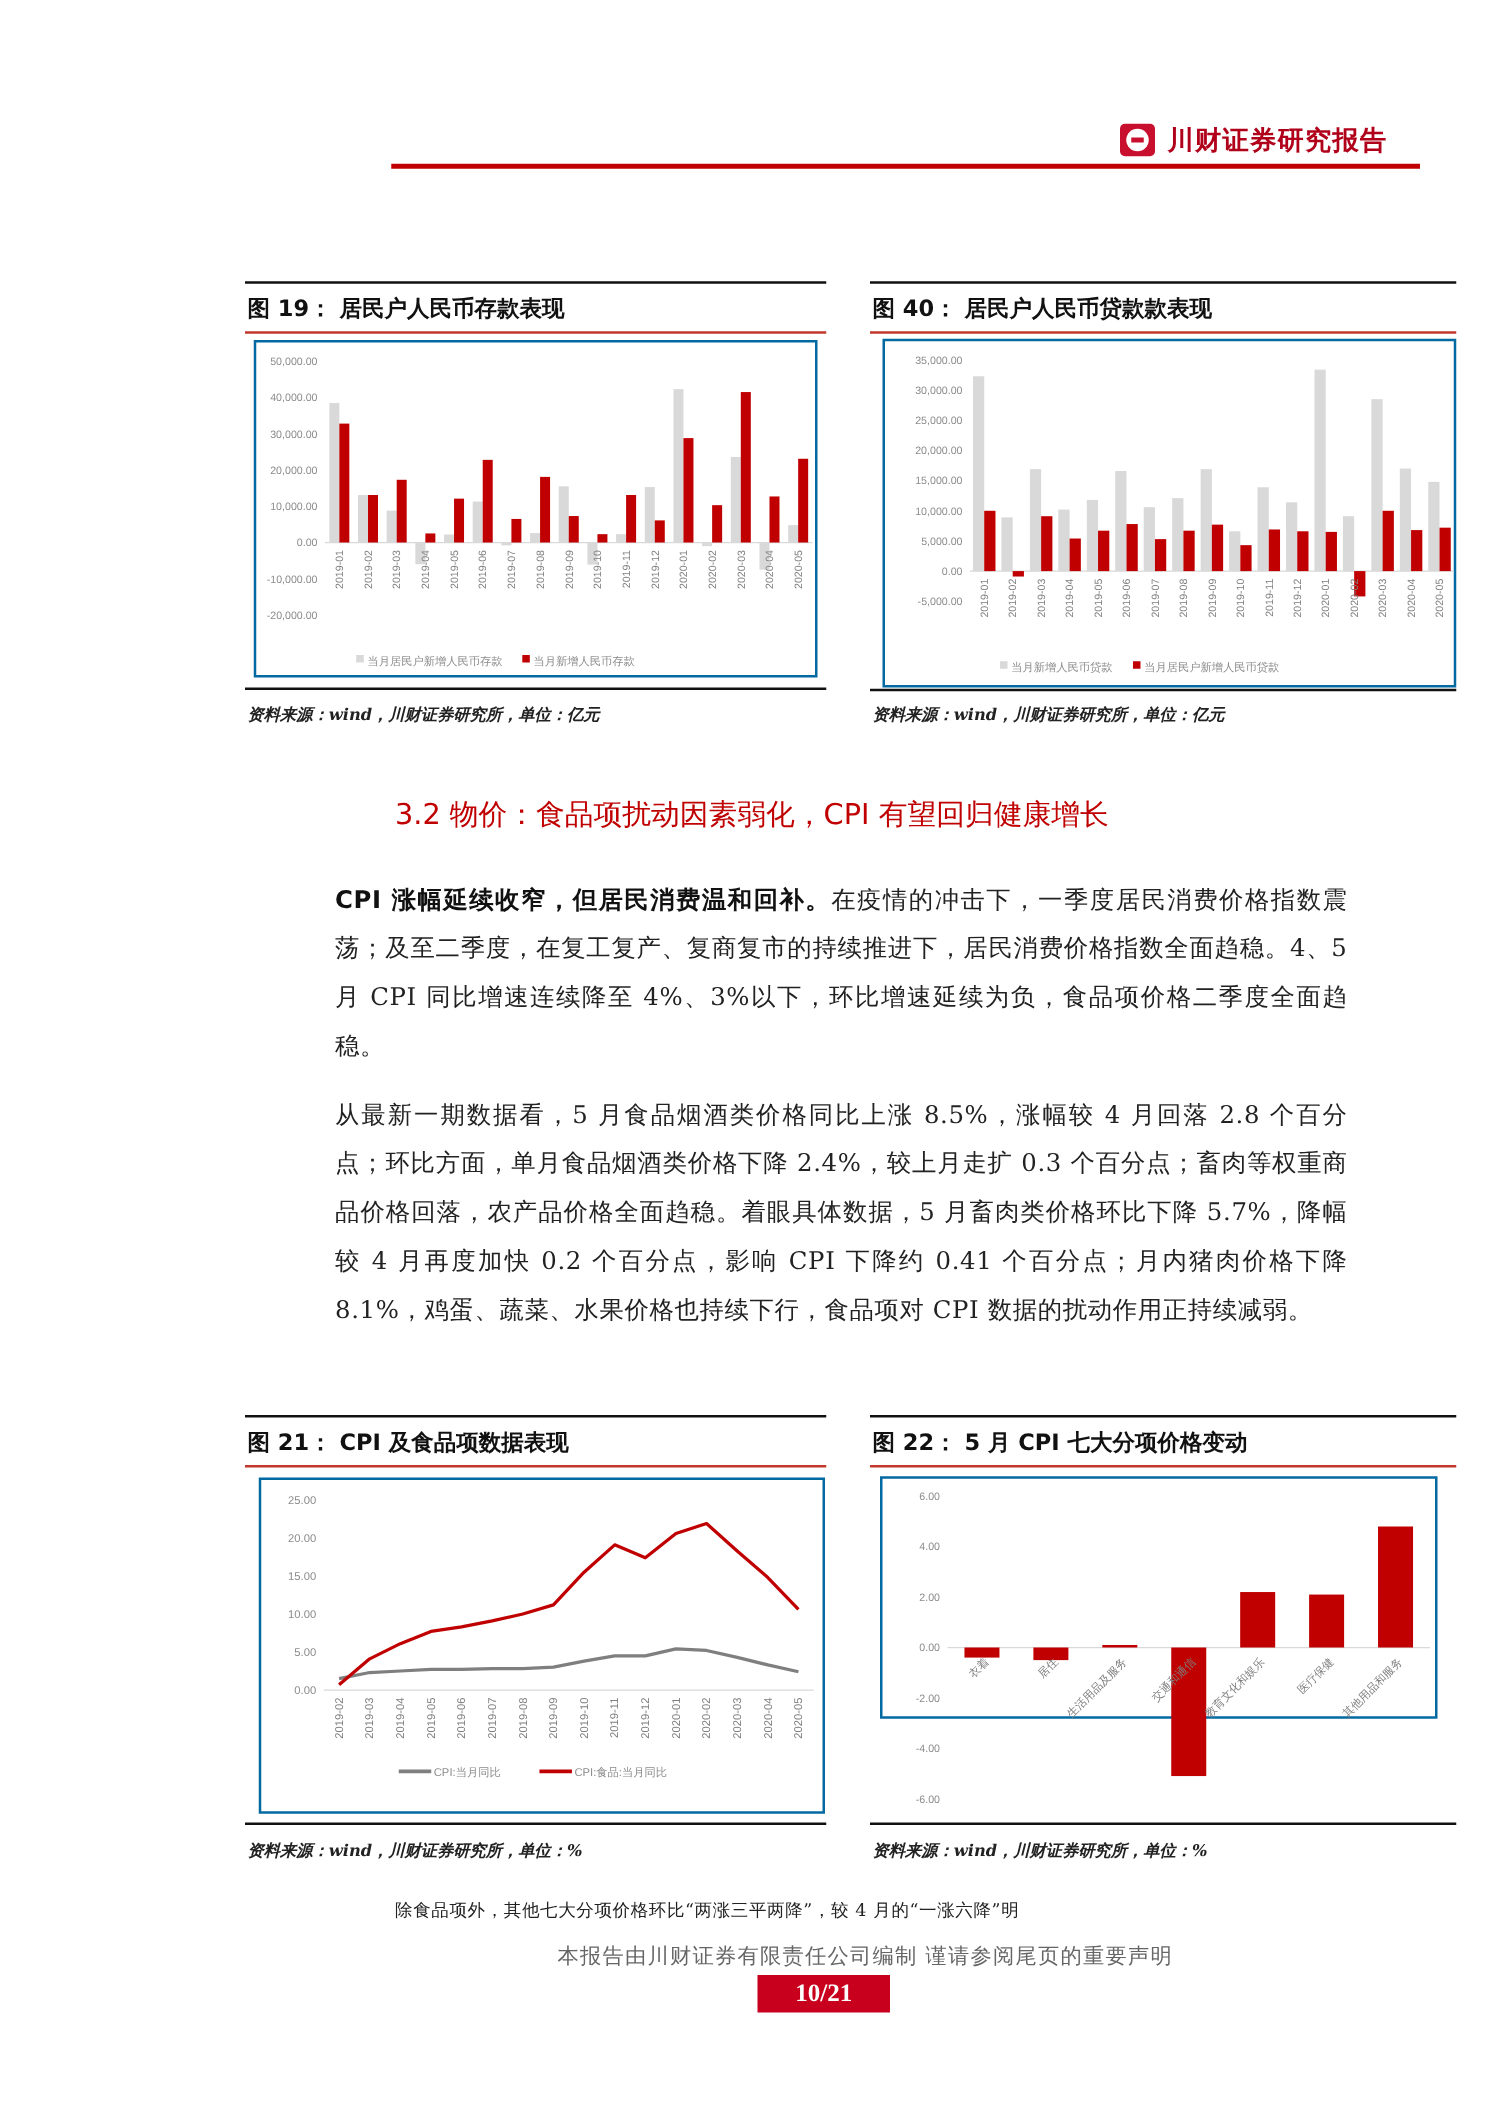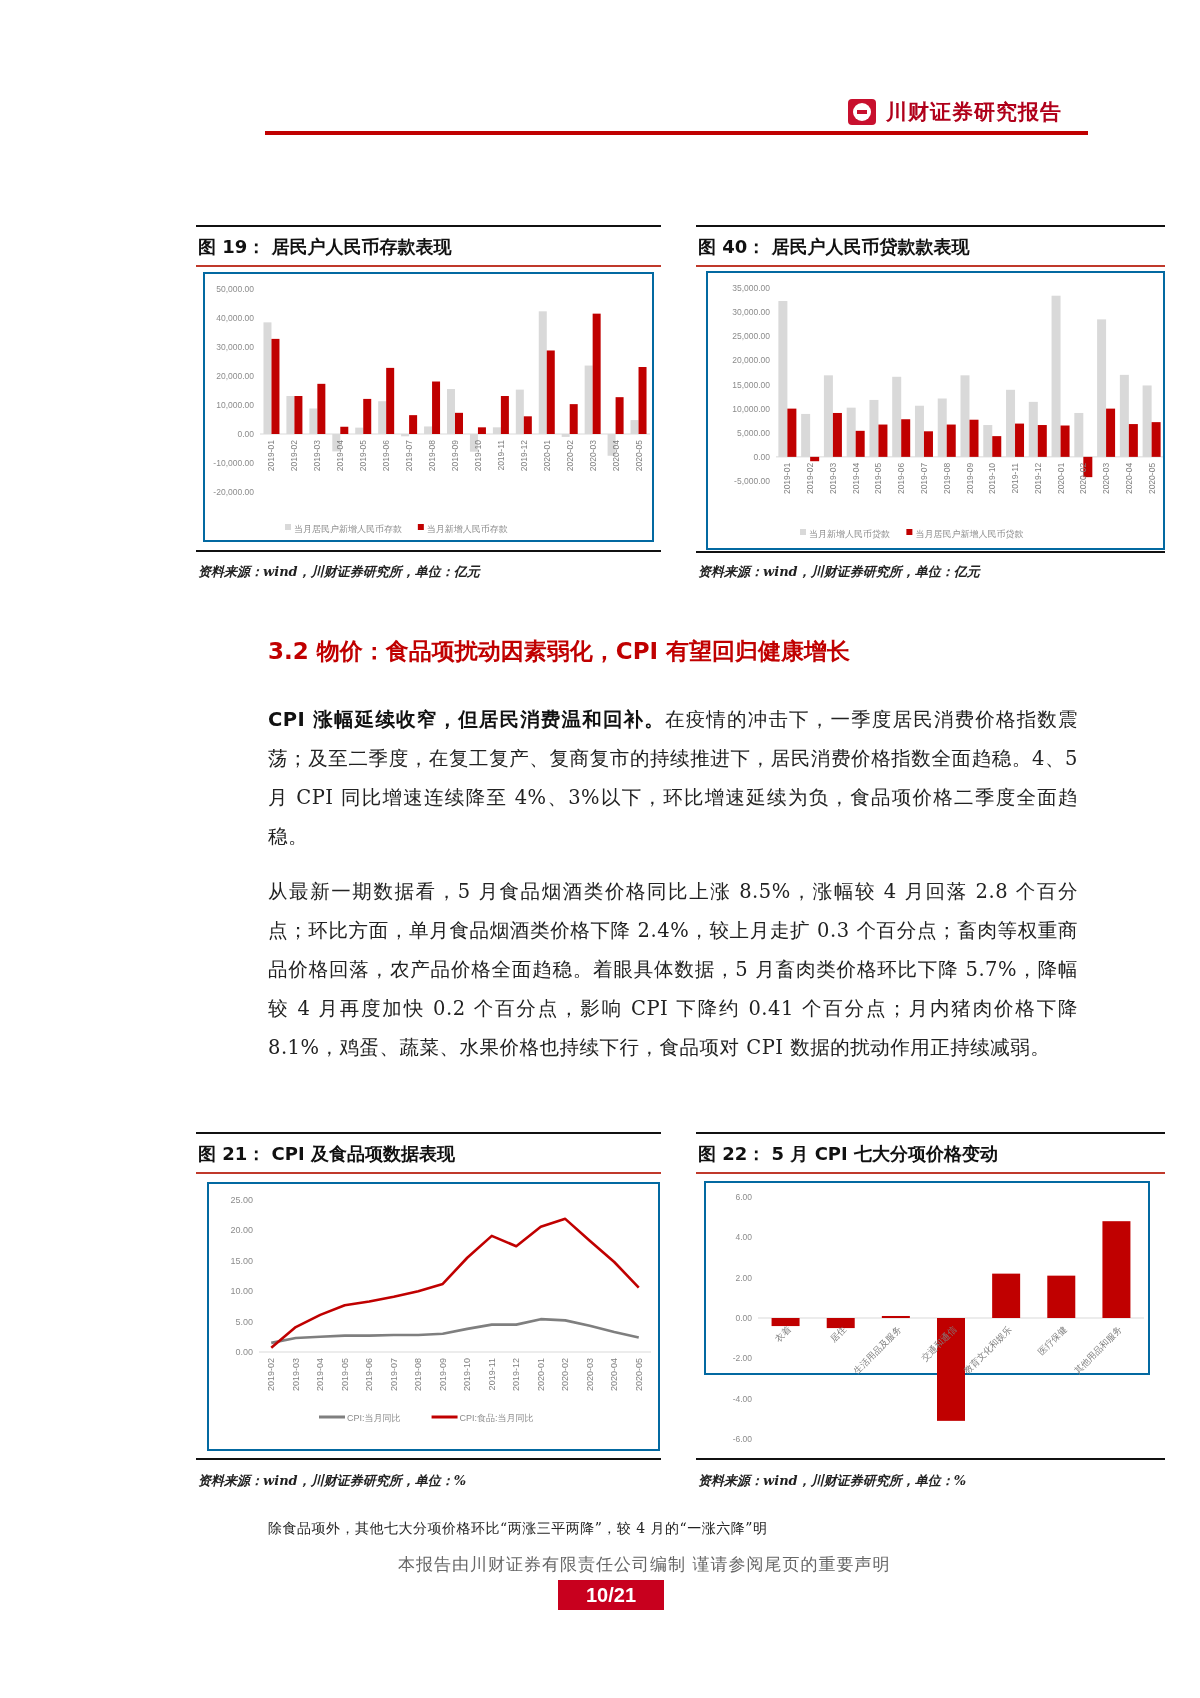"川财证券研究报告" .abs { margin-left: none -> 48px }
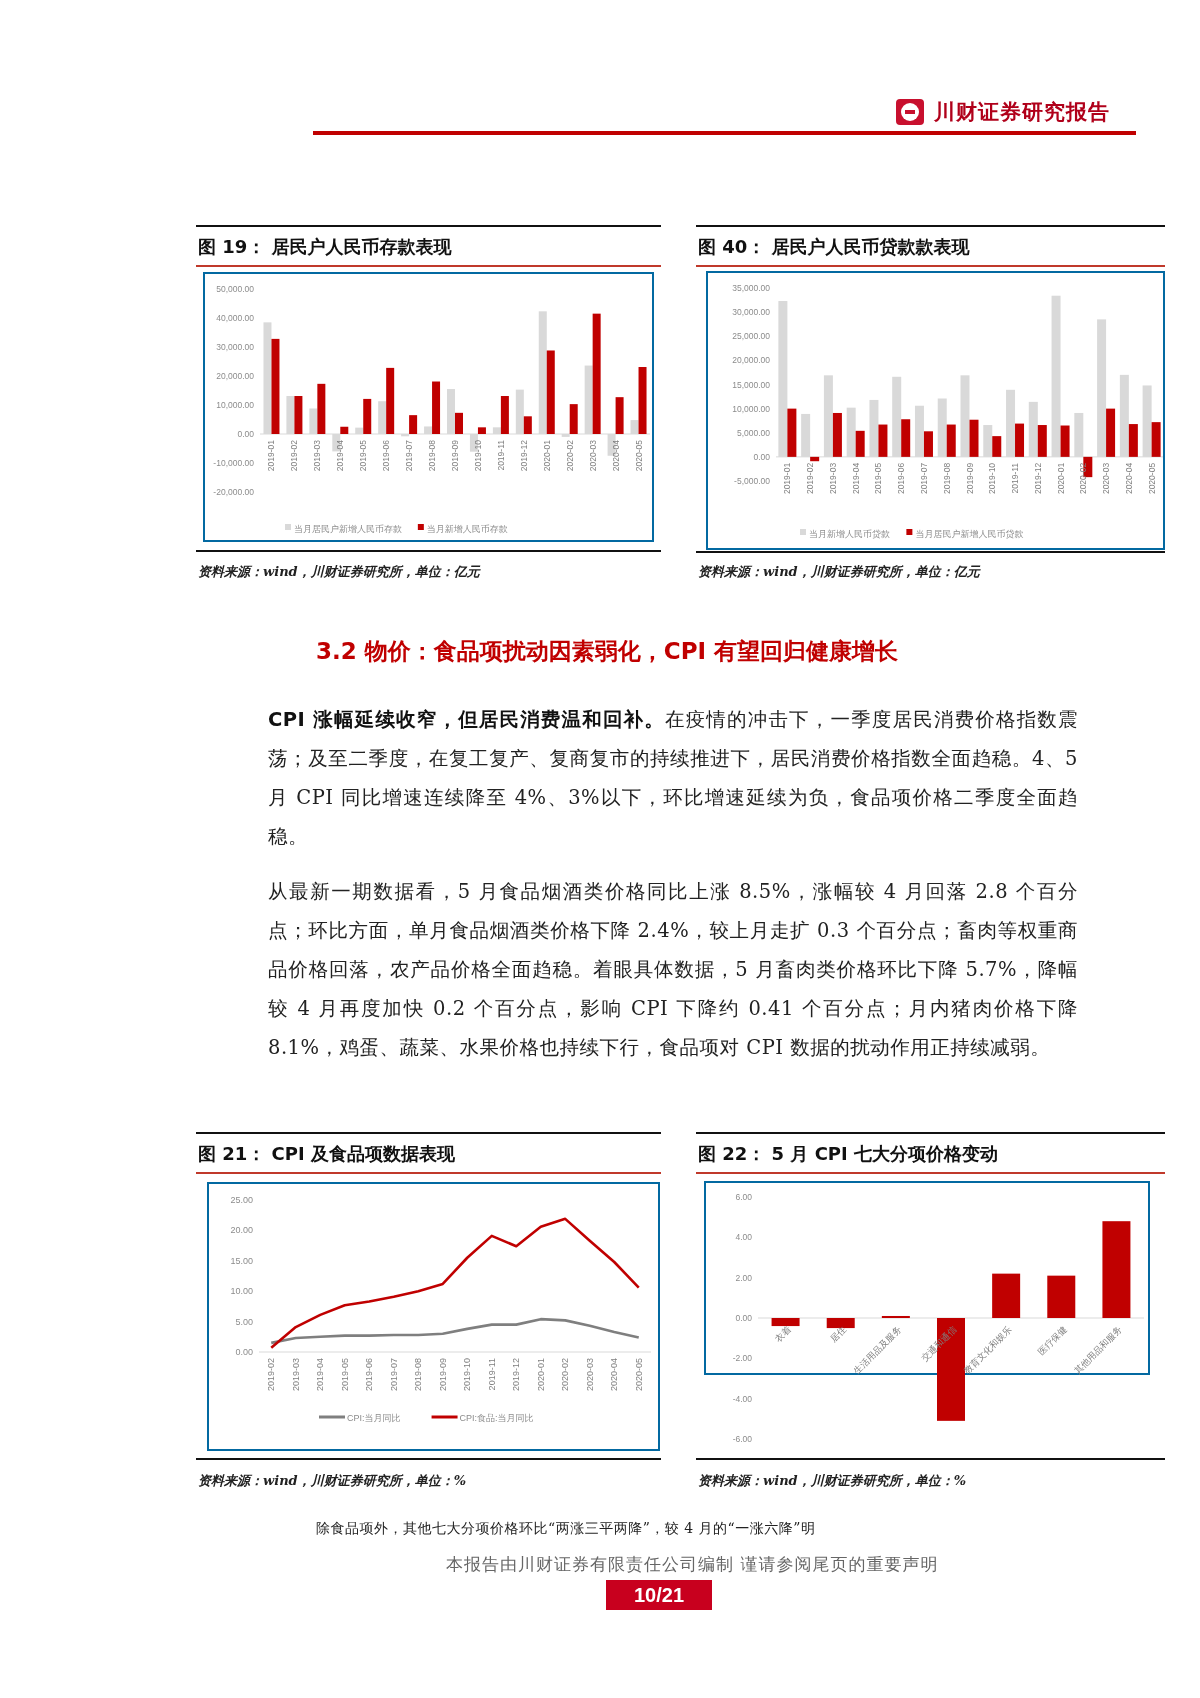"3.2 物价：食品项扰动因素弱化，CPI 有望回归健康增长" #section-heading { font-weight: bold -> normal }
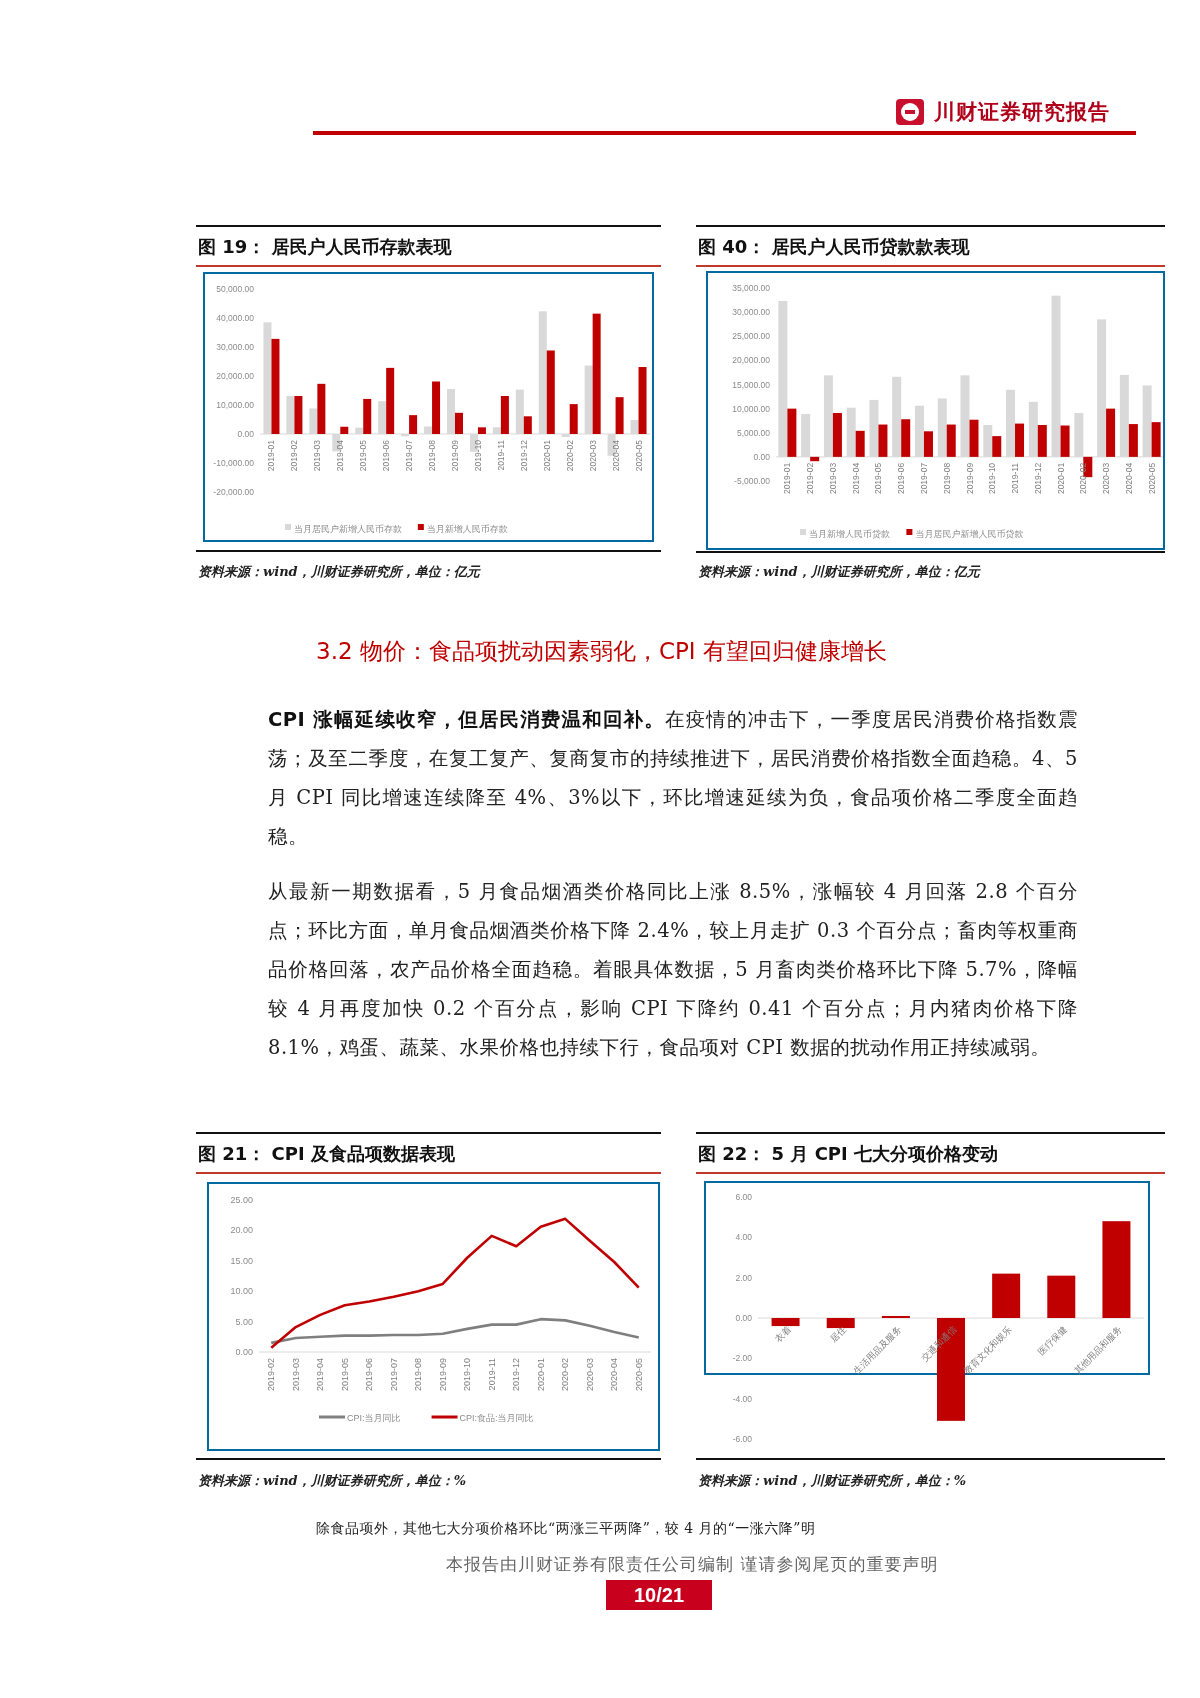"10/21" #page-number { font-family: Liberation Sans, sans-serif -> Liberation Serif, serif }
